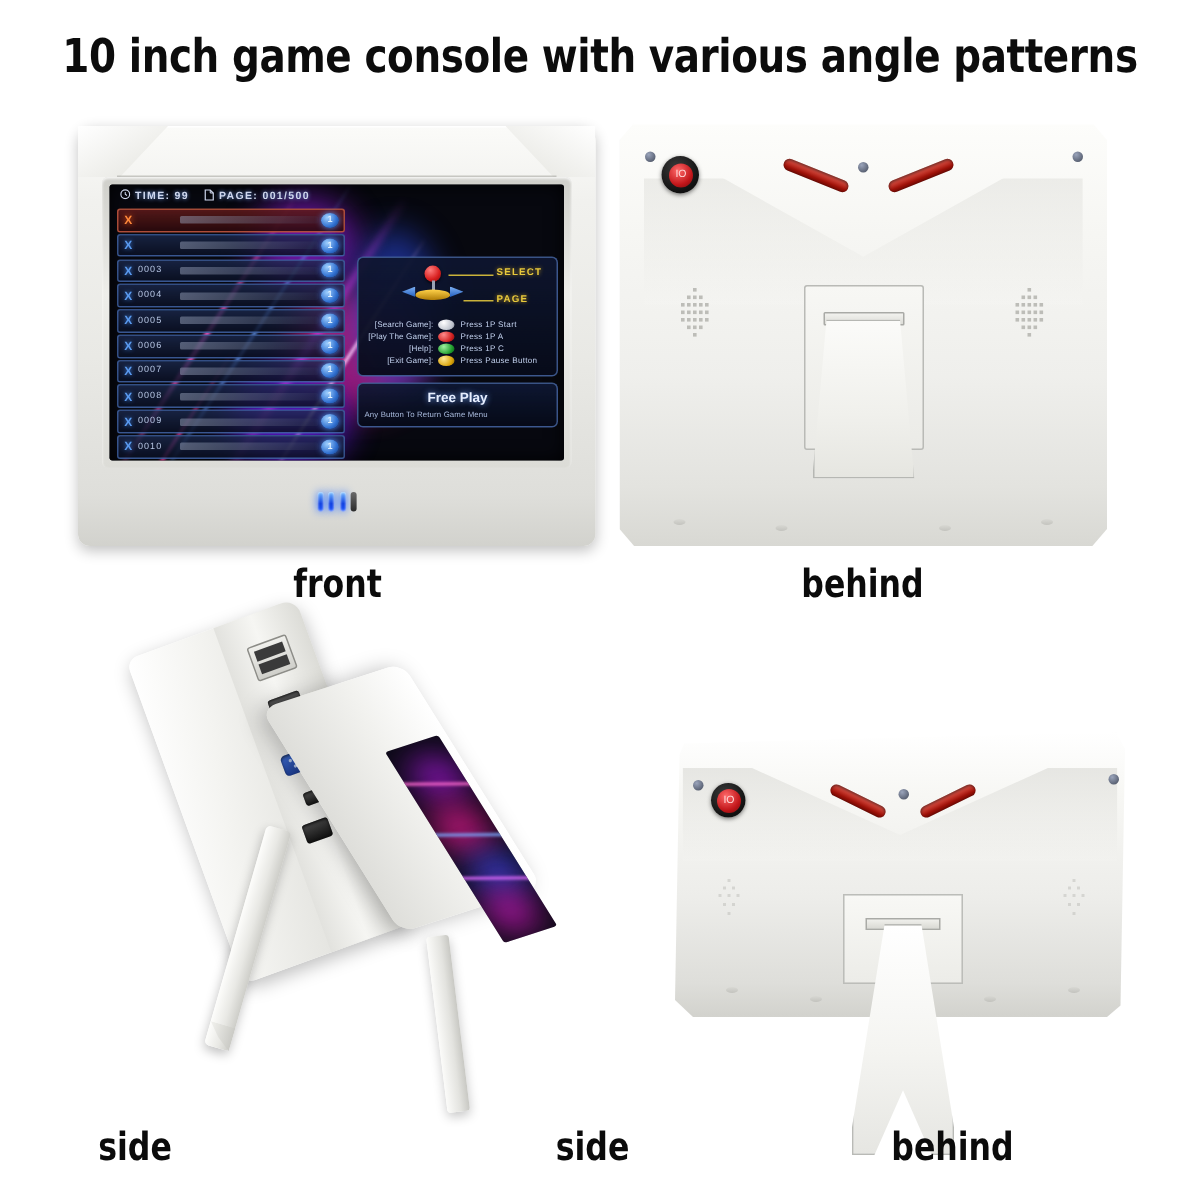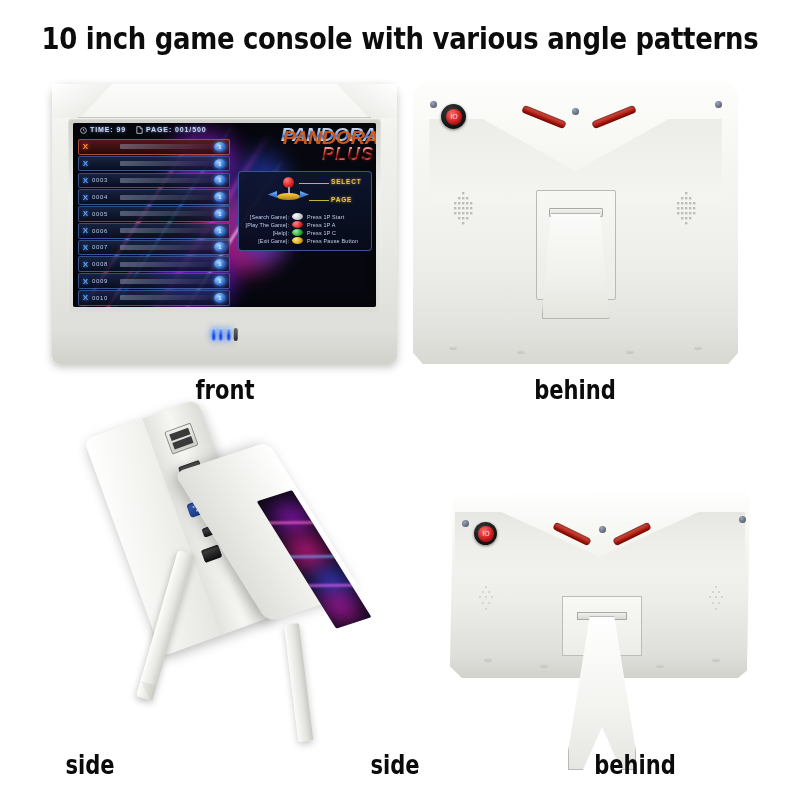"PANDORA PLUS" div.logo { html: <div> <div>PANDORA</div> <div>PLUS</div> </div> -> none }
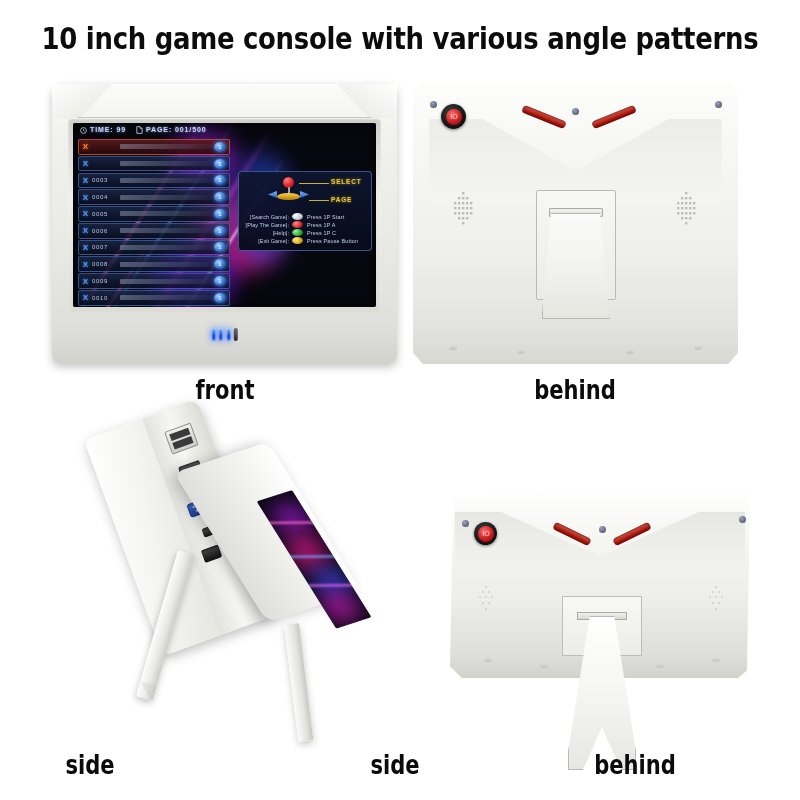"Free Play" div.freeplay { html: none -> <div> <div>Free Play</div> <div>Any Button To Return Game Menu</div> </div> }
